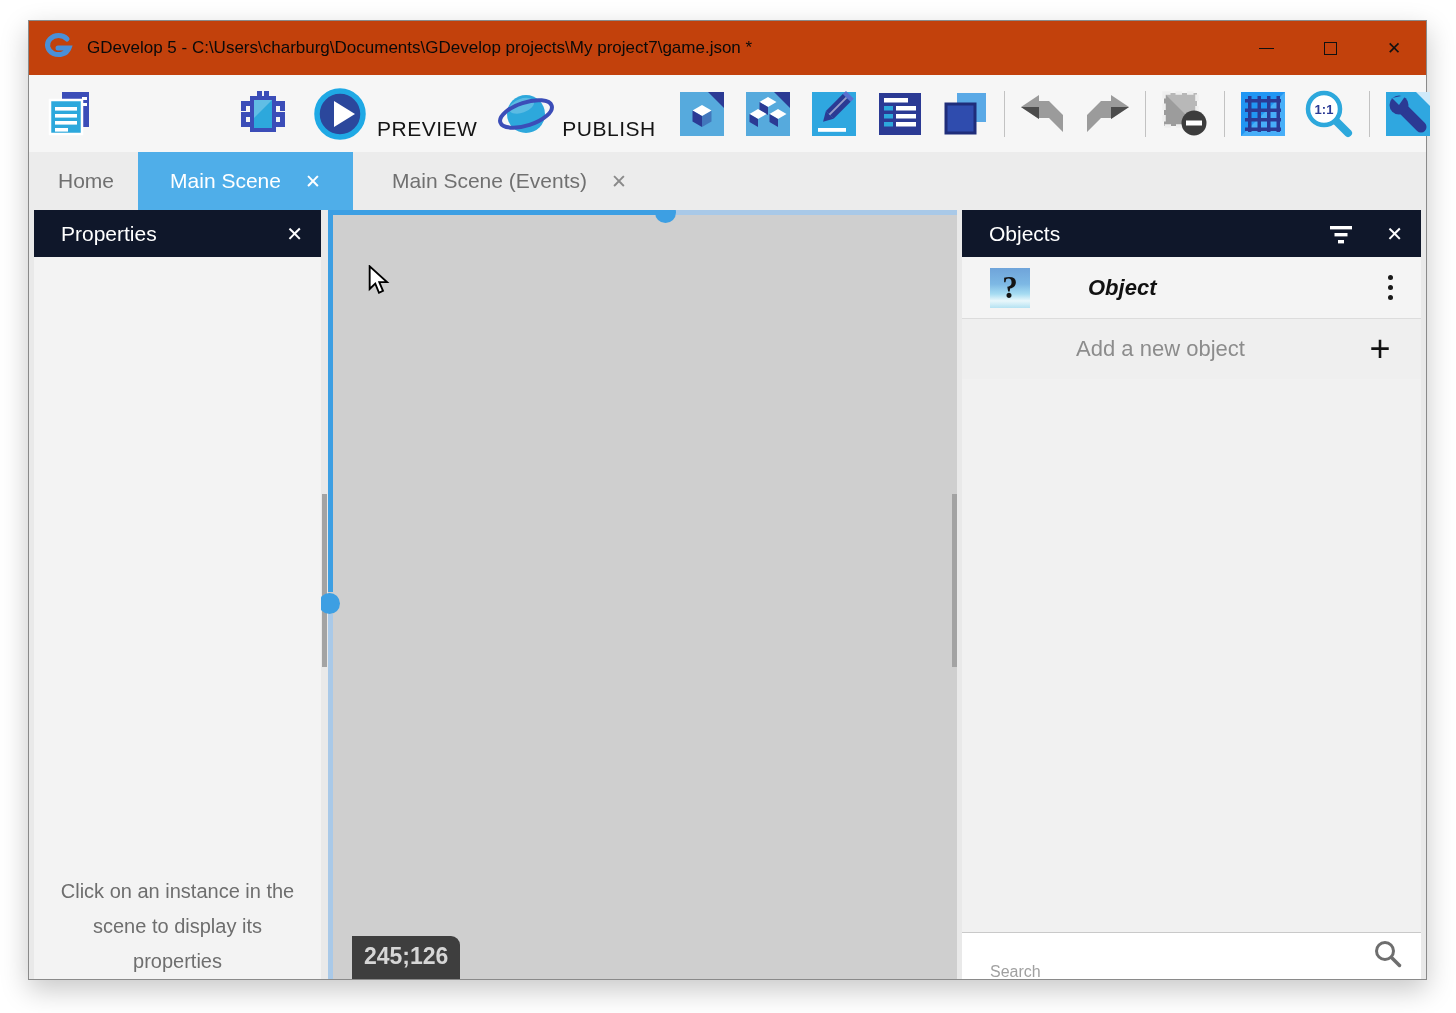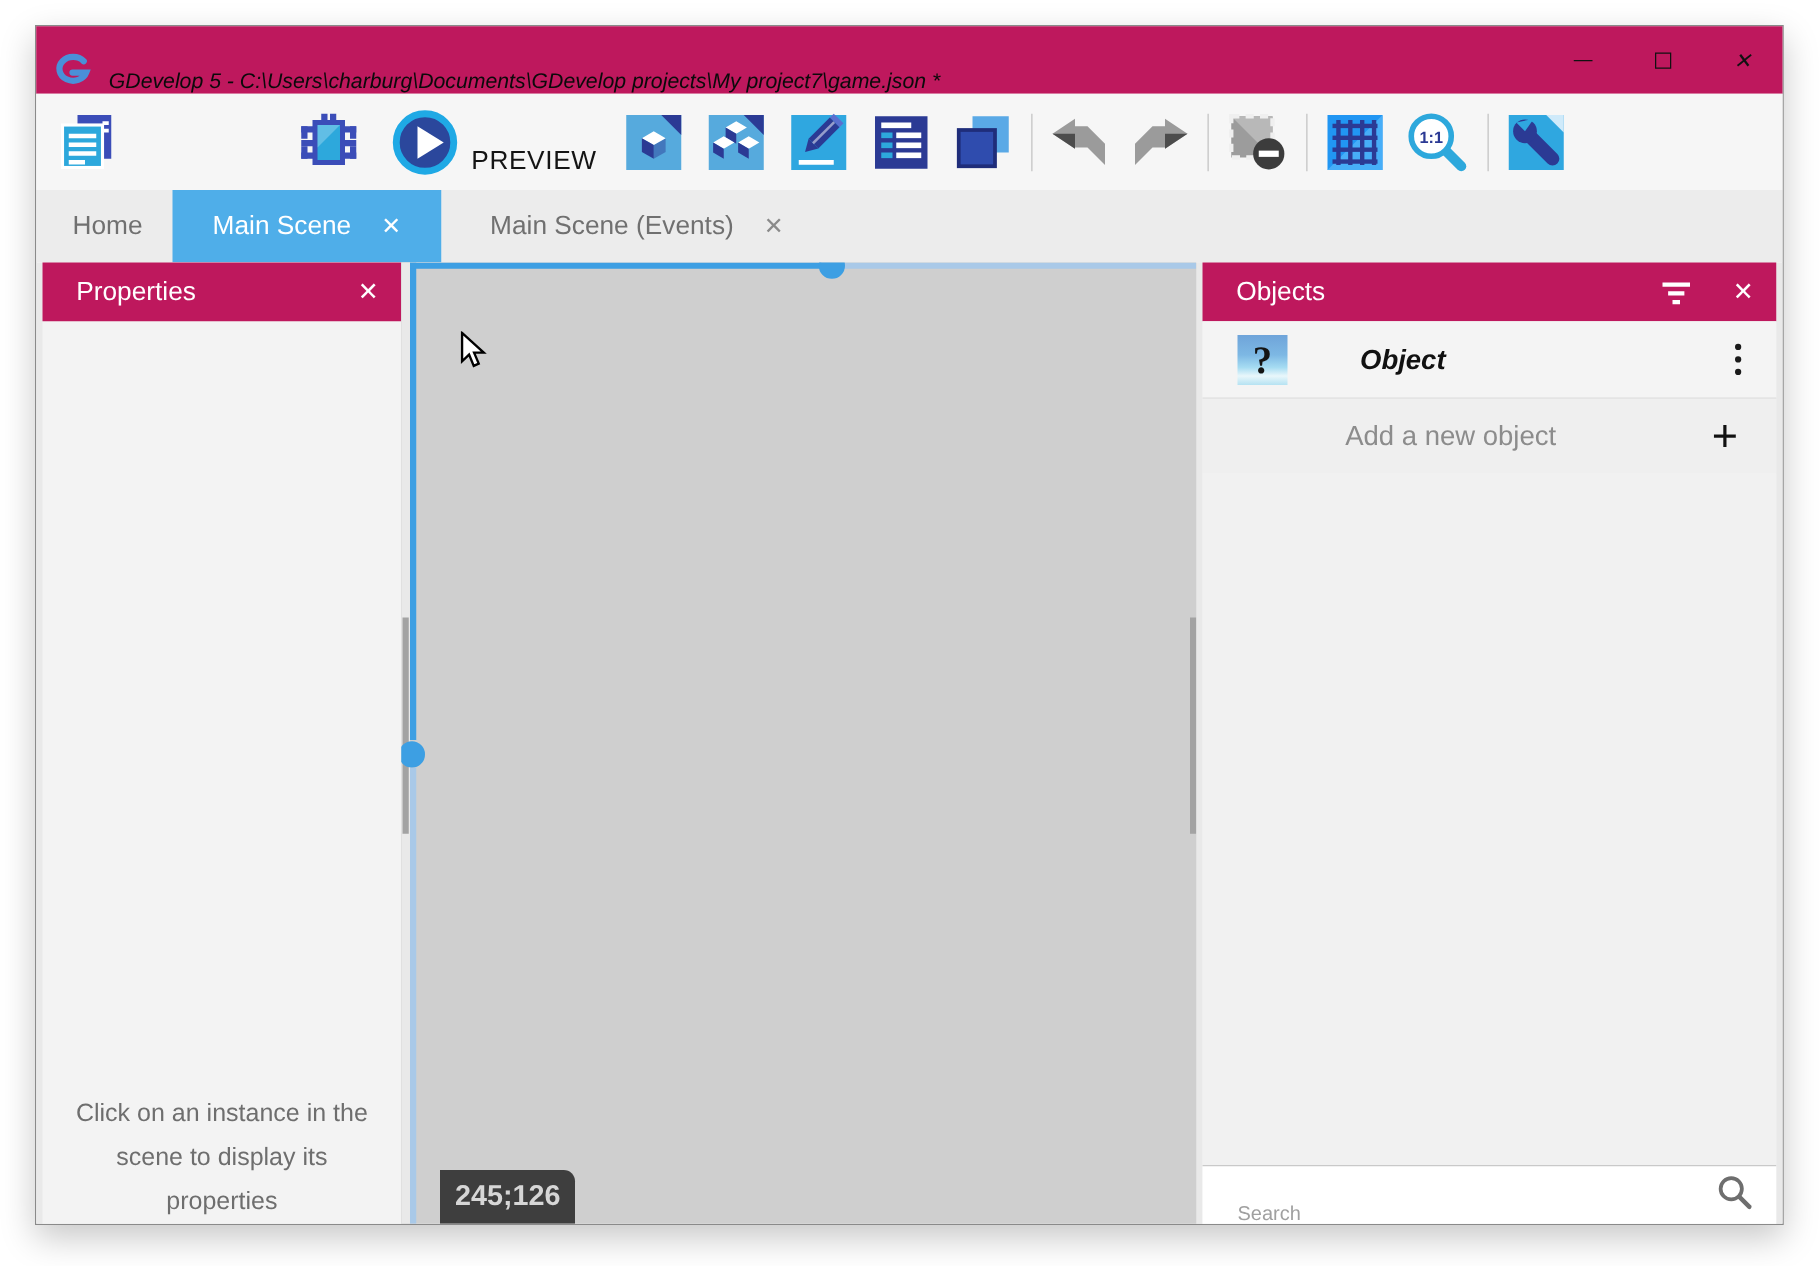"GDevelop 5 -" .titlebar { align-items: flex-end -> center; background: #be185d -> #c2410c; font-style: italic -> none }
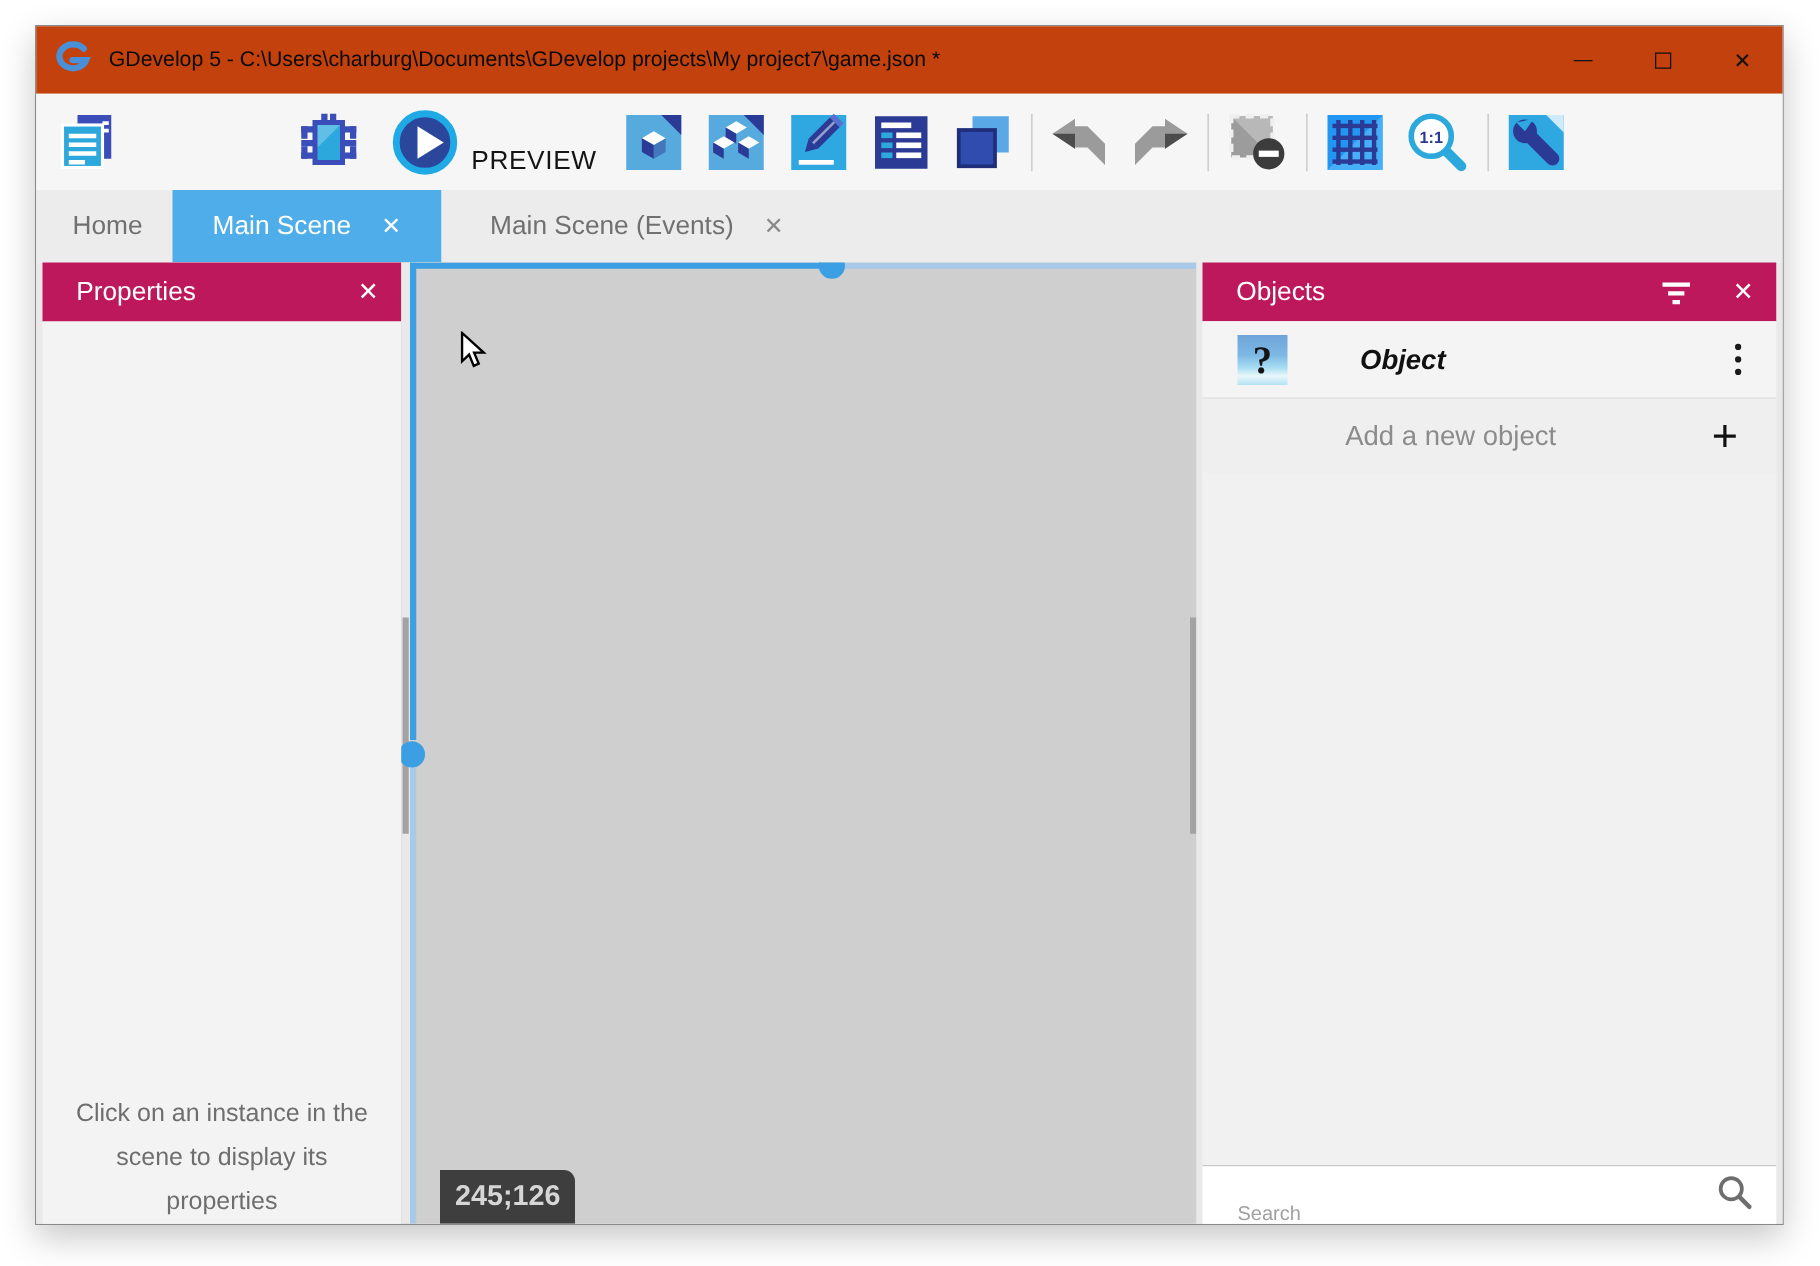"PUBLISH" div.tbtn { html: none -> <div> <svg> <circle></circle> <ellipse></ellipse> <ellipse></ellipse> </svg> <span>PUBLISH</span> </div> }
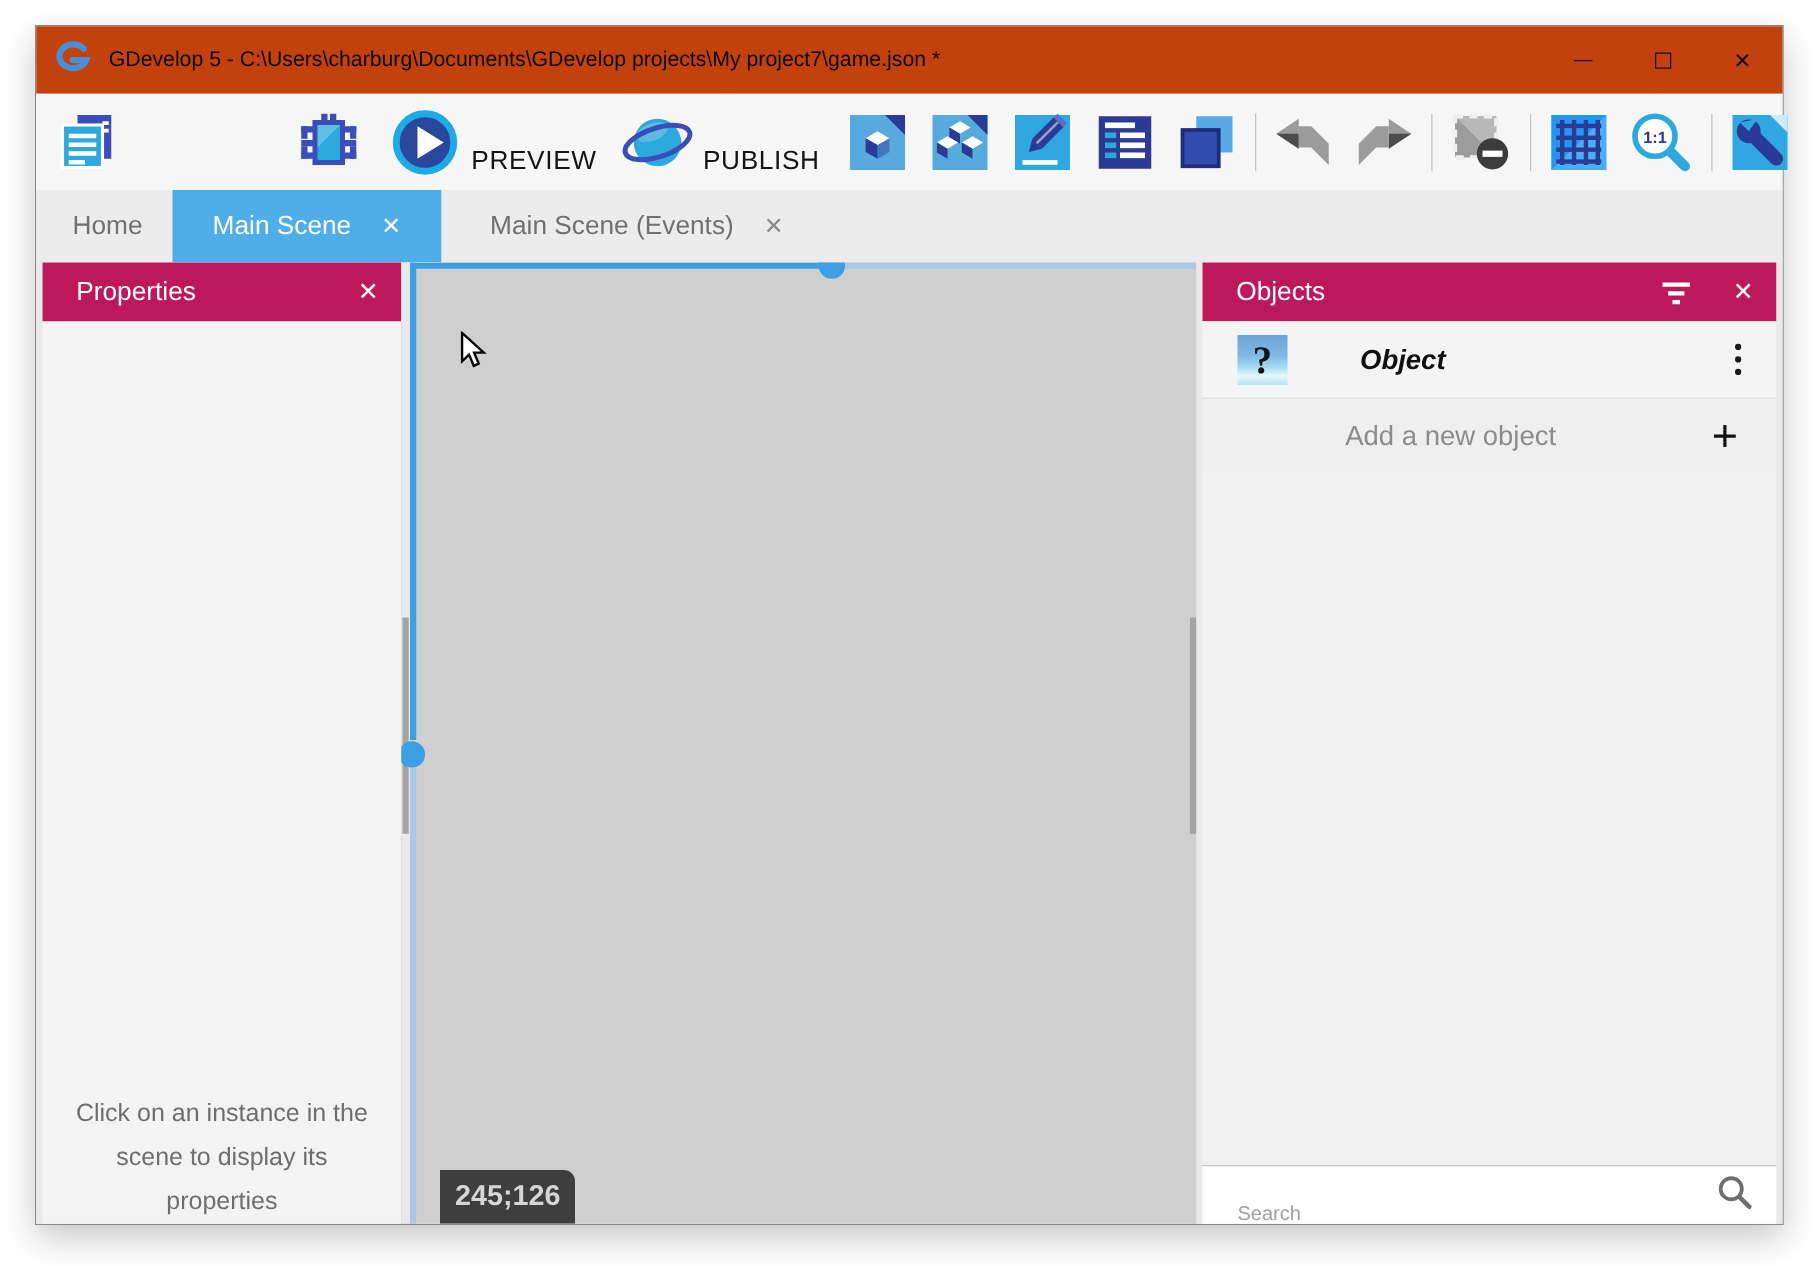"Properties" .panel-head { background: #be185d -> #0f172a }
